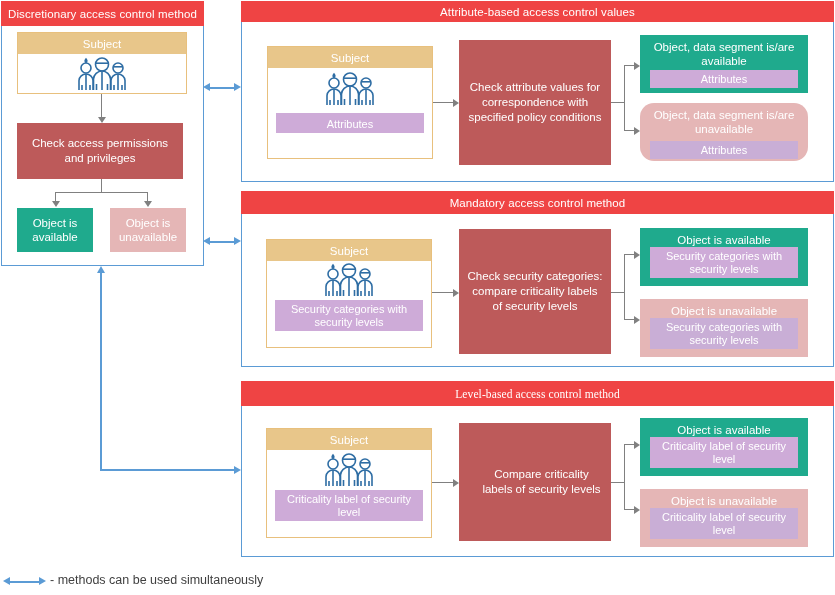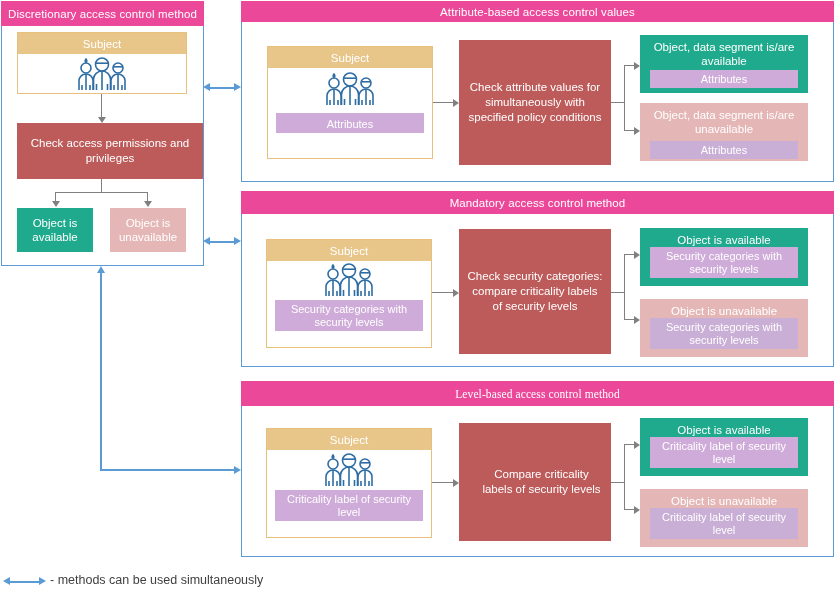"Discretionary access control method" .panel-head { background: #ec4899 -> #ef4444 }
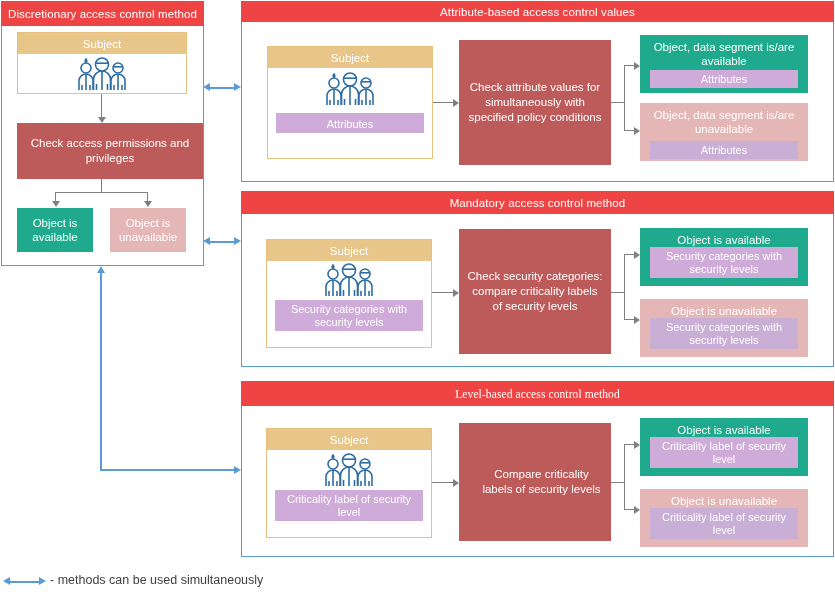"Check attribute values for" span { text: simultaneously -> correspondence }
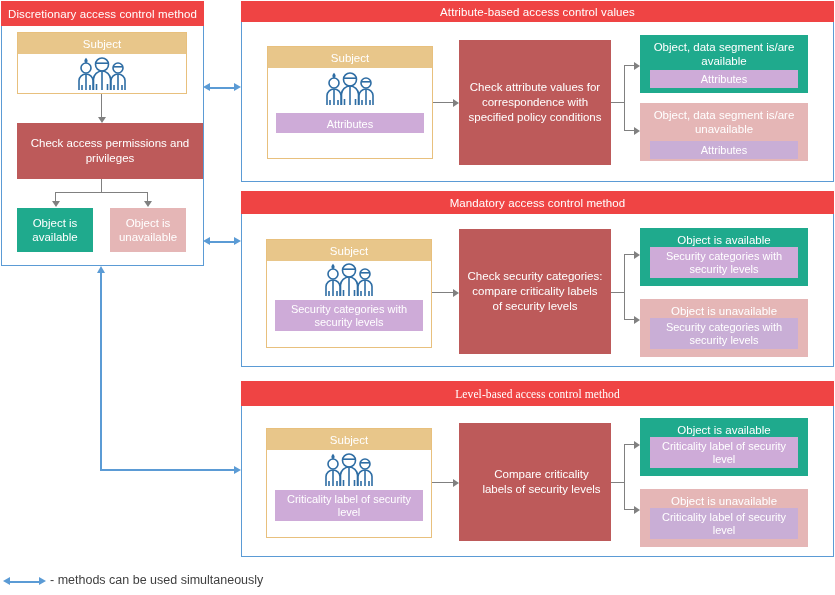"Object, data segment is/are unavailable" div.res-no { border-radius: none -> 14px }
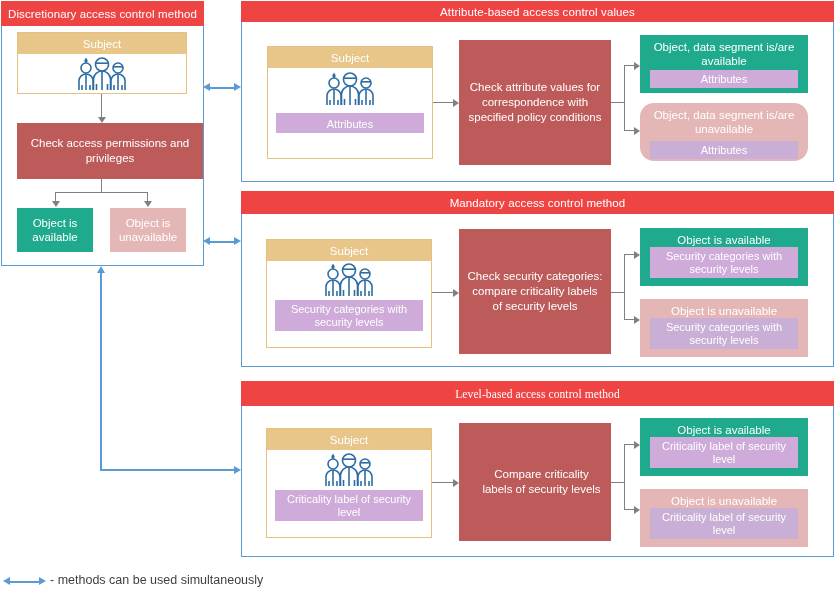"Check access permissions and privileges" div.check-box { width: 186px -> 166px }
